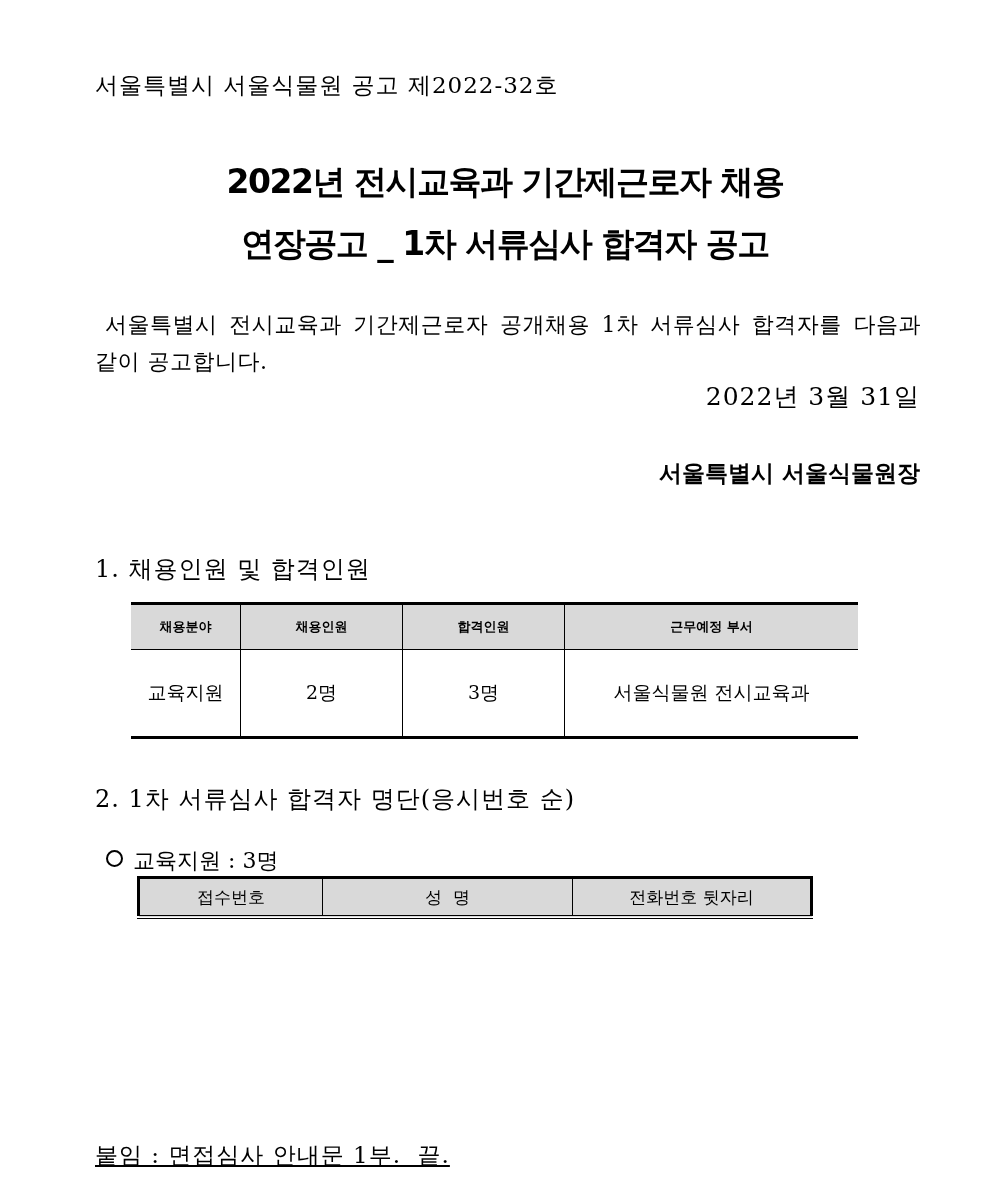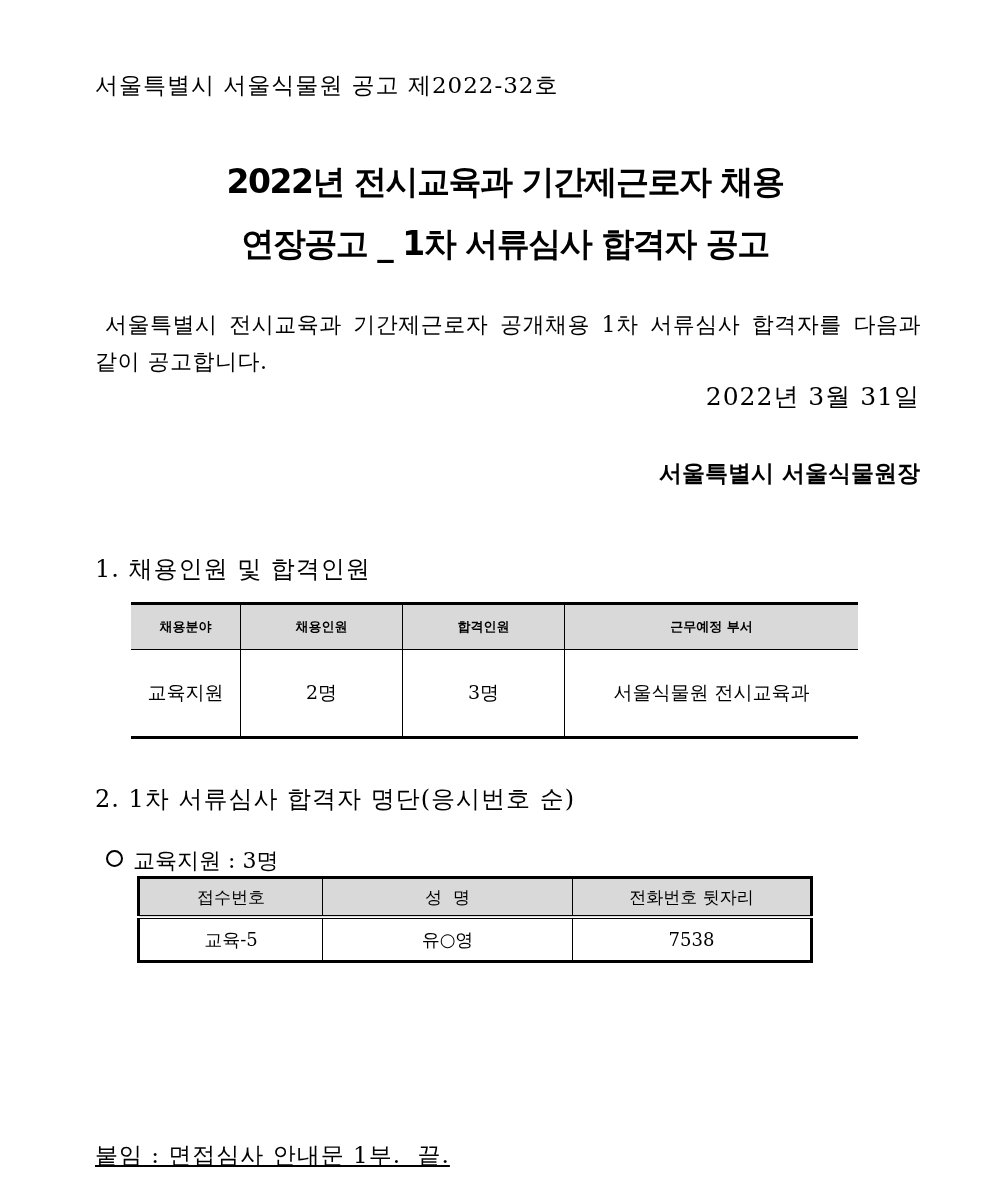"교육-5" tr { html: <tr> <td>교육-5</td> <td>유○영</td> <td>7538</td> </tr> -> none }
